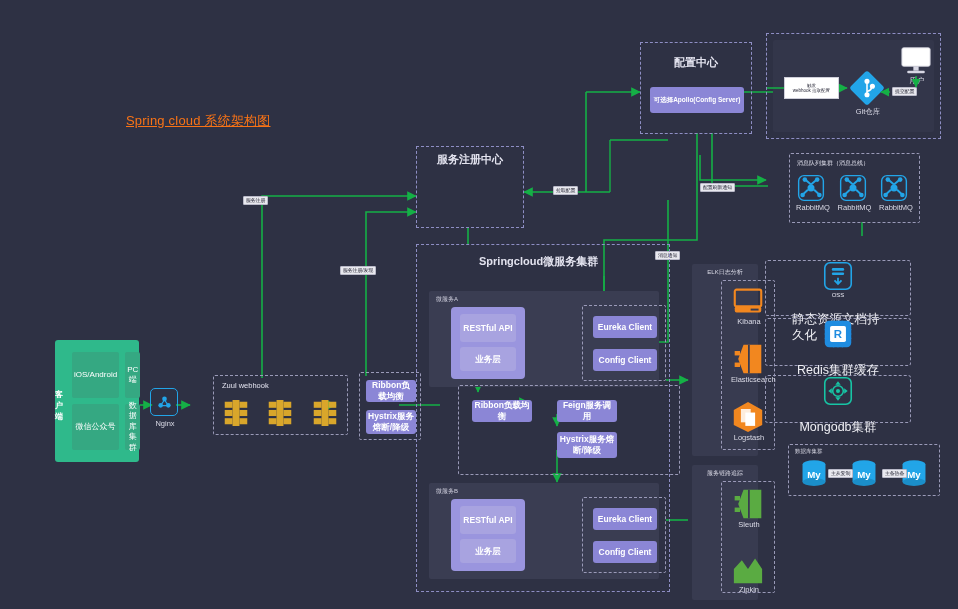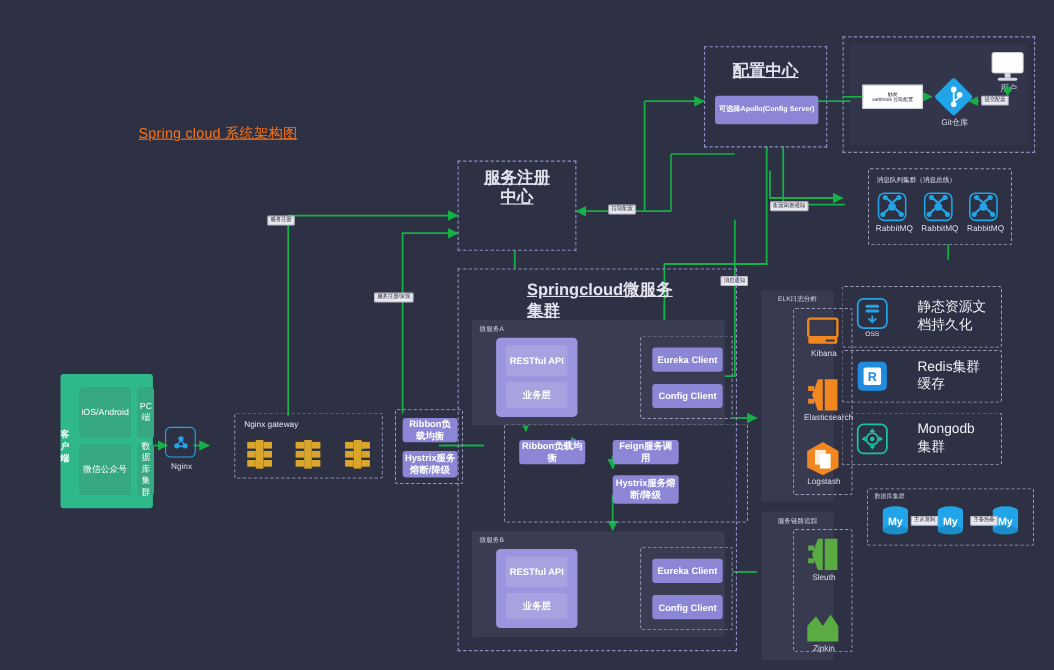"配置中心" .group-label { font-size: 15px -> 11px; text-decoration: underline -> none }
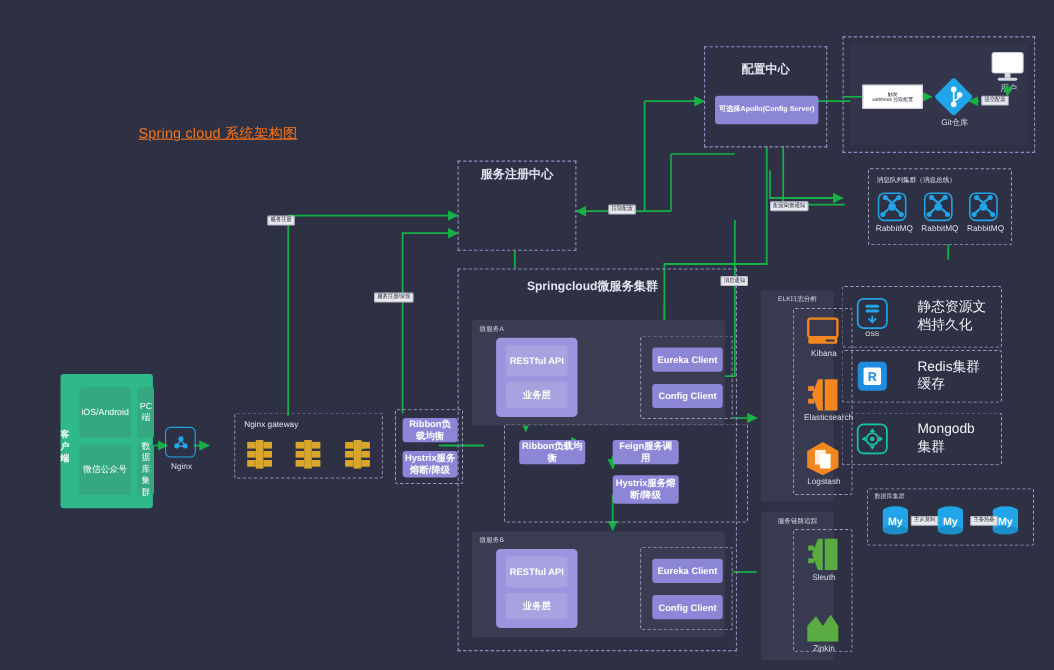"静态资源文档持久化" .rcard { flex-direction: none -> column; gap: 26px -> 14px }
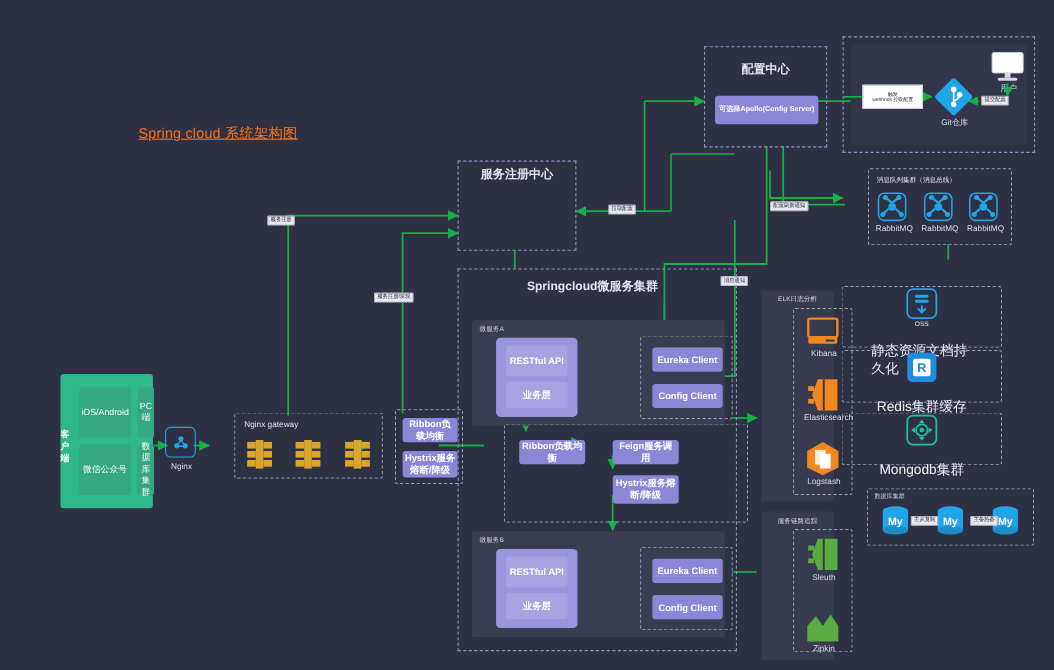"Nginx gateway" div { text: Nginx gateway -> Zuul webhook }
